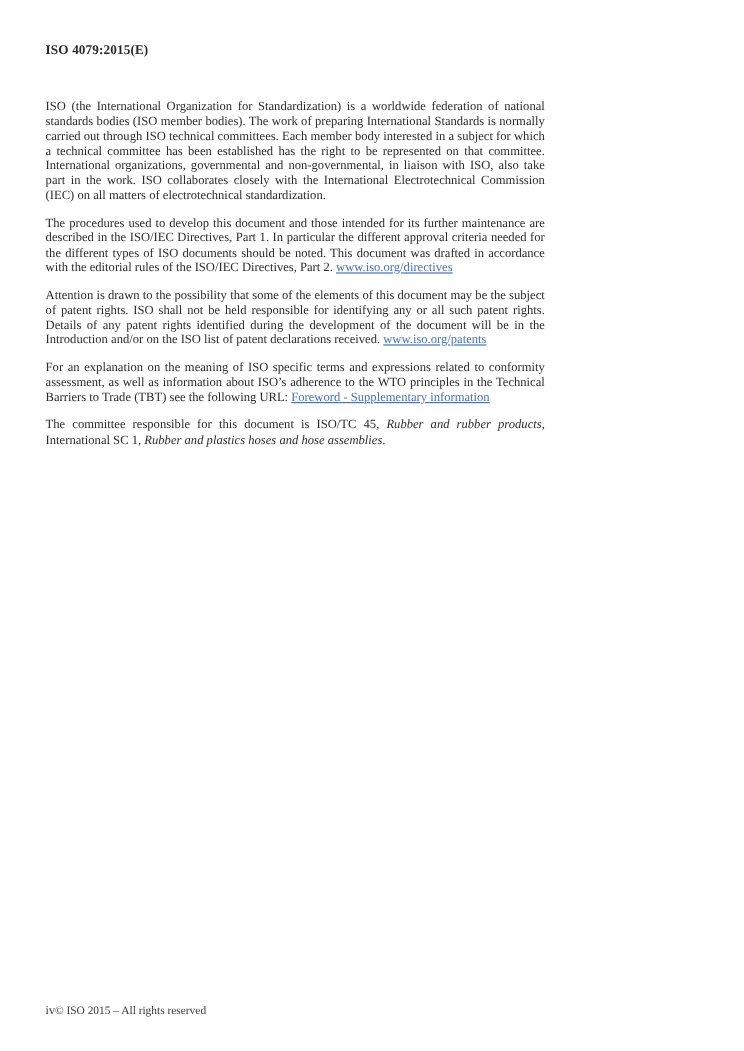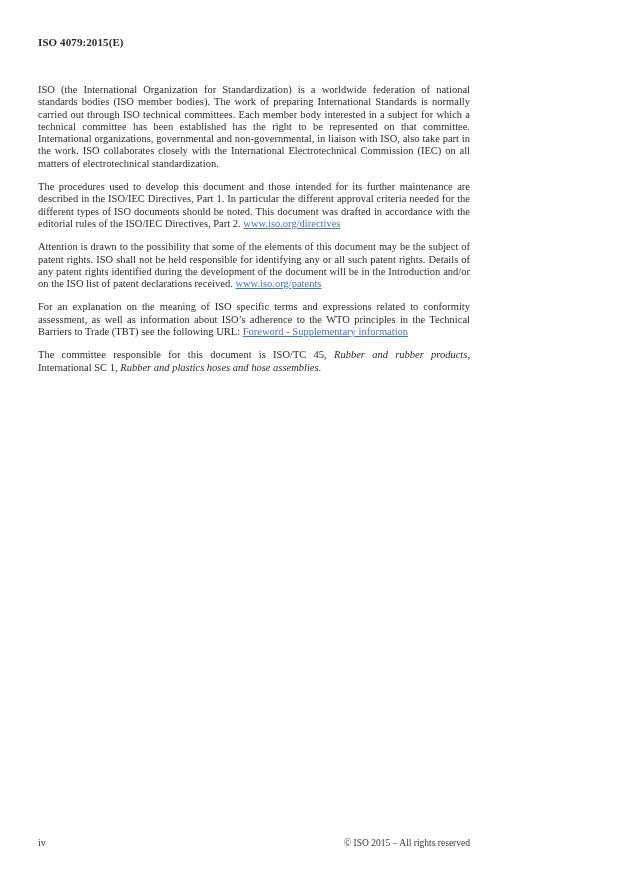"ISO (the International Organization for" .para { margin: 0 0 11px 0 -> 0 16px 11px 0 }
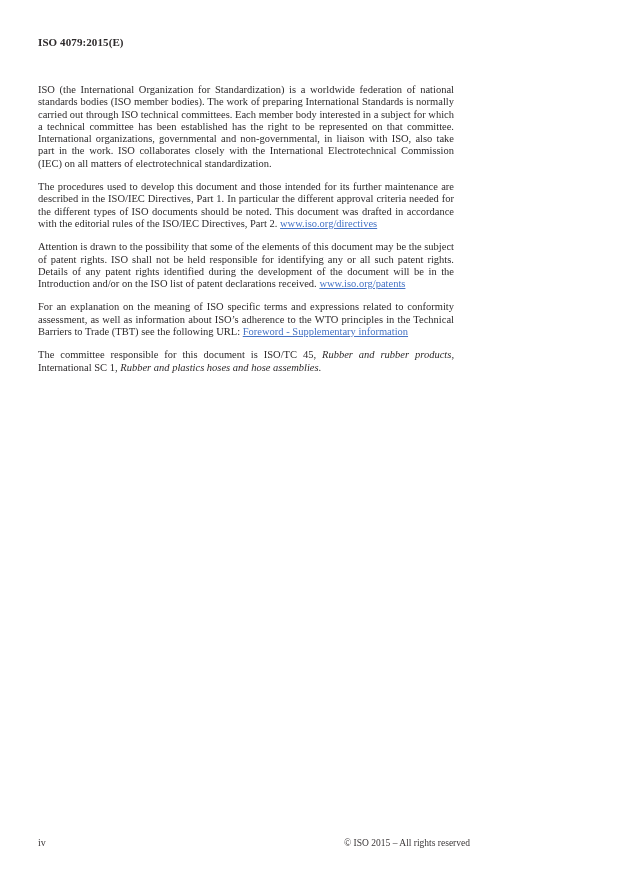"iv" .doc-footer { justify-content: space-between -> flex-start }
